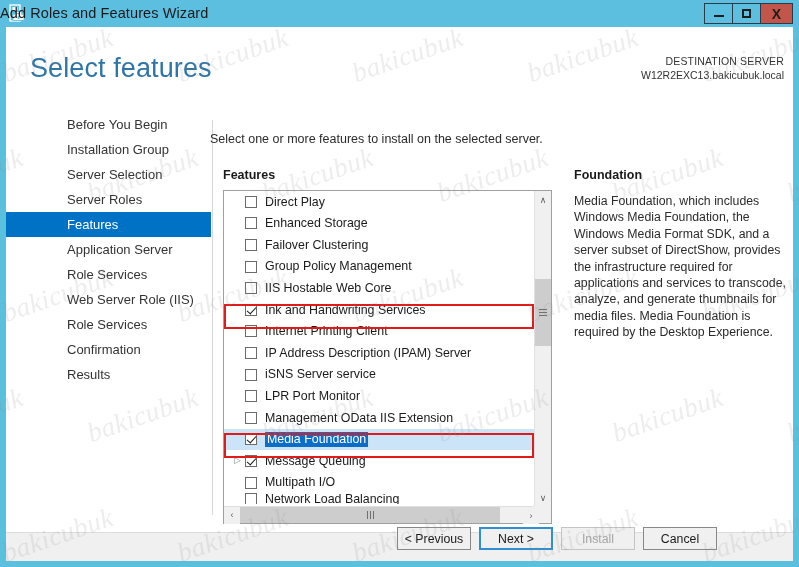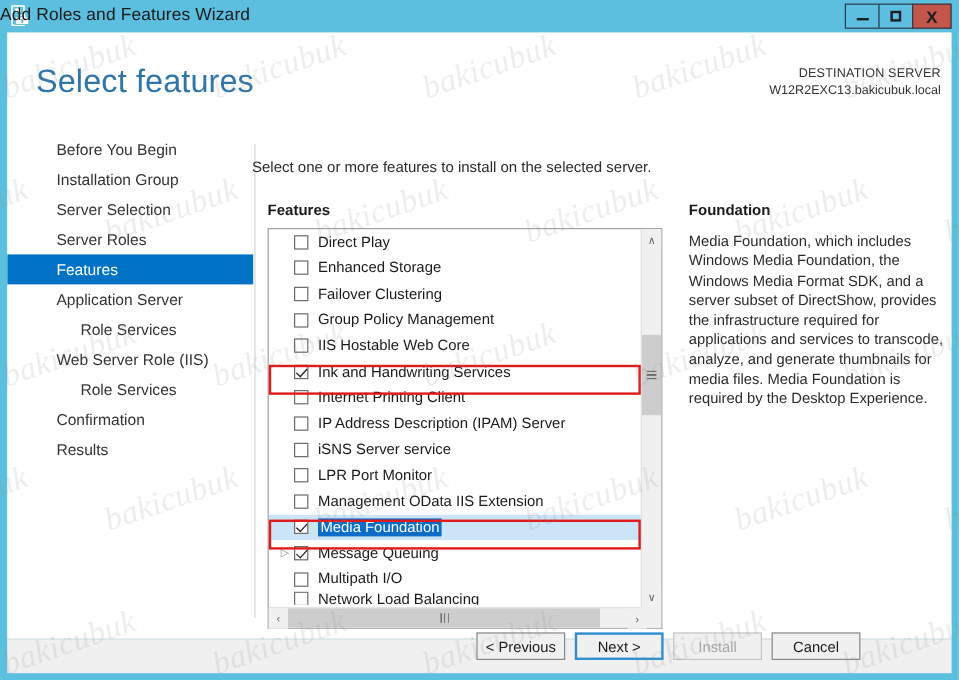"Before You Begin" .nav-item { padding-left: 41px -> 61px }
